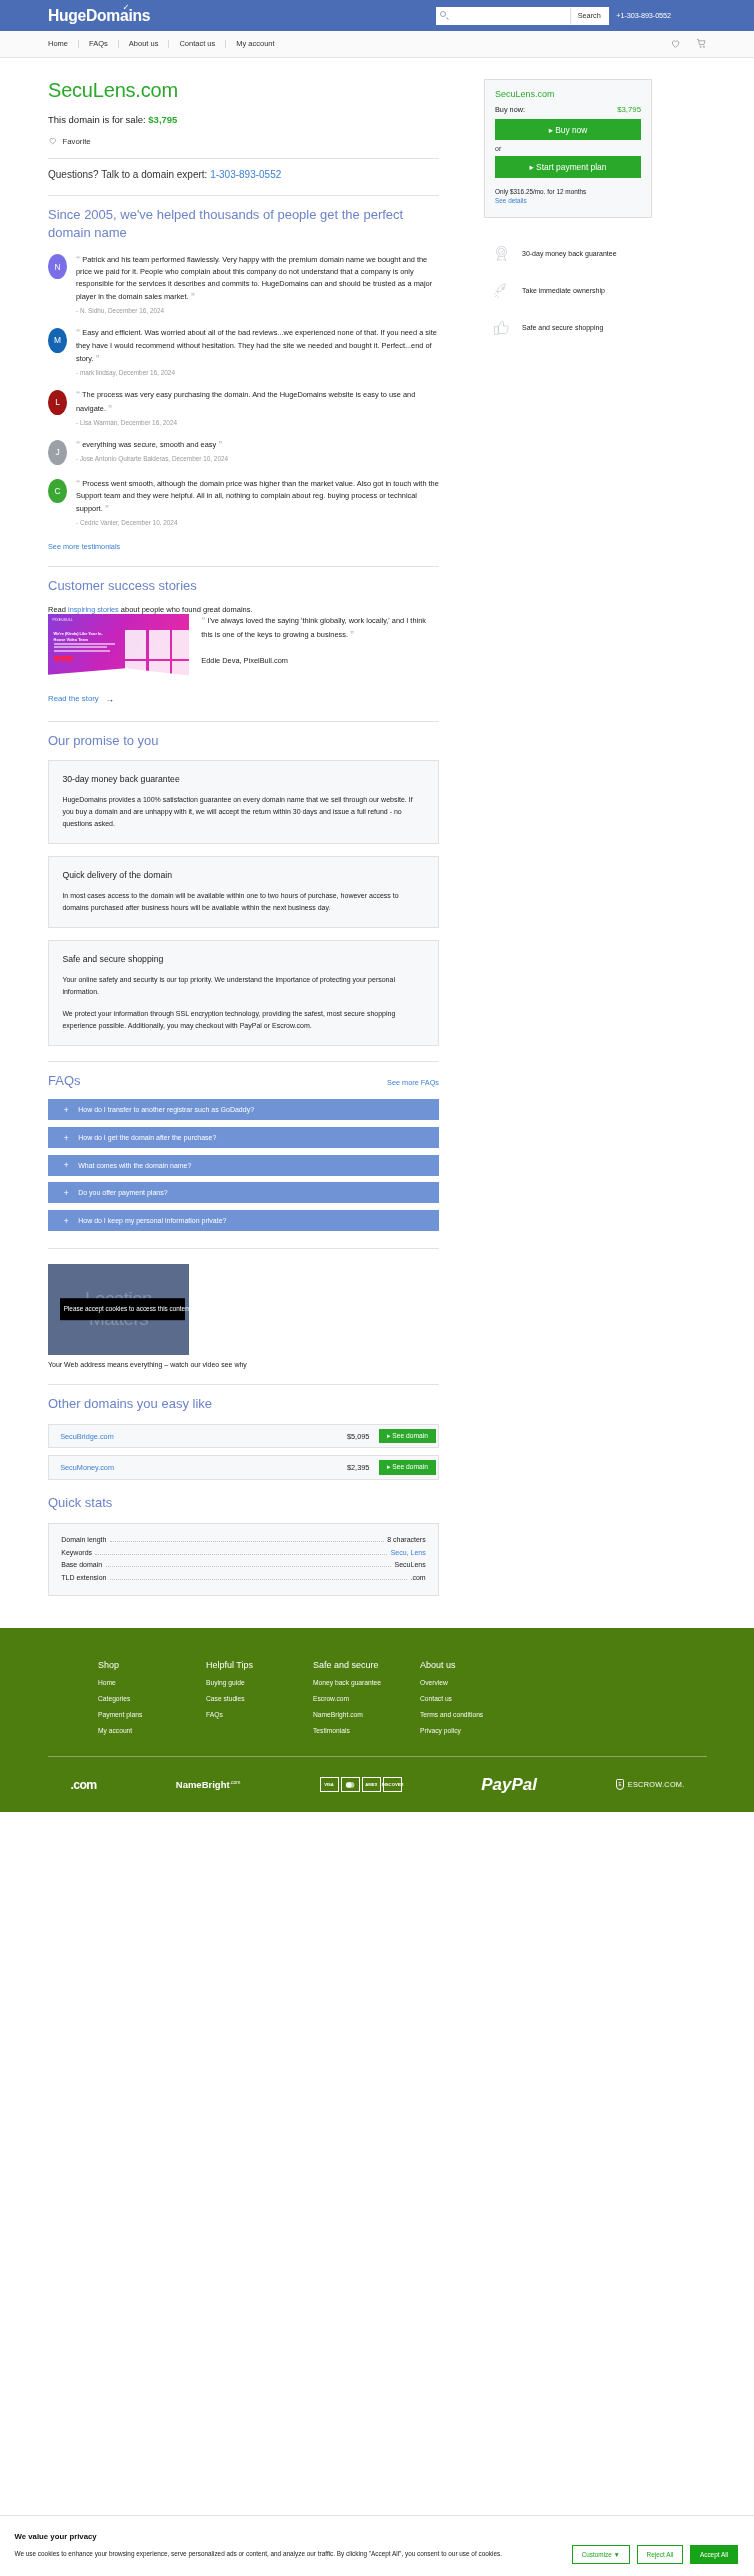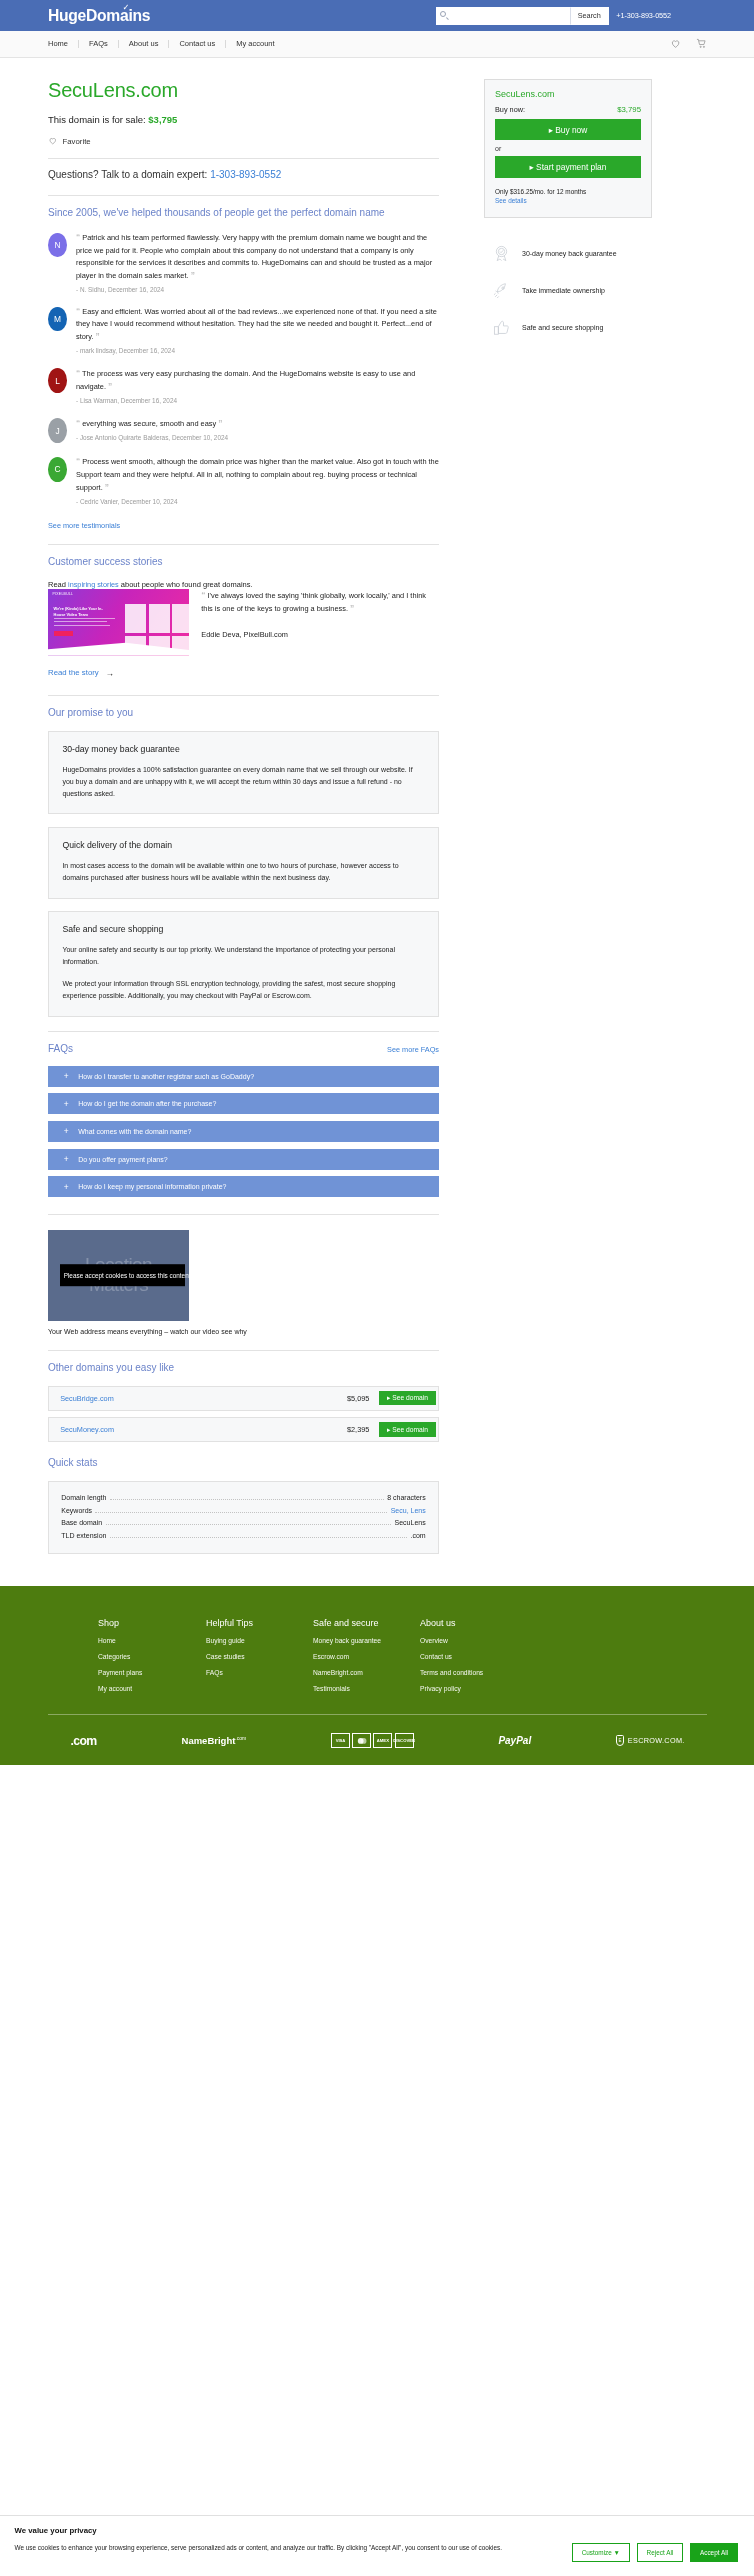"Since 2005, we've helped thousands" h2.sec { font-size: 10px -> 13px }
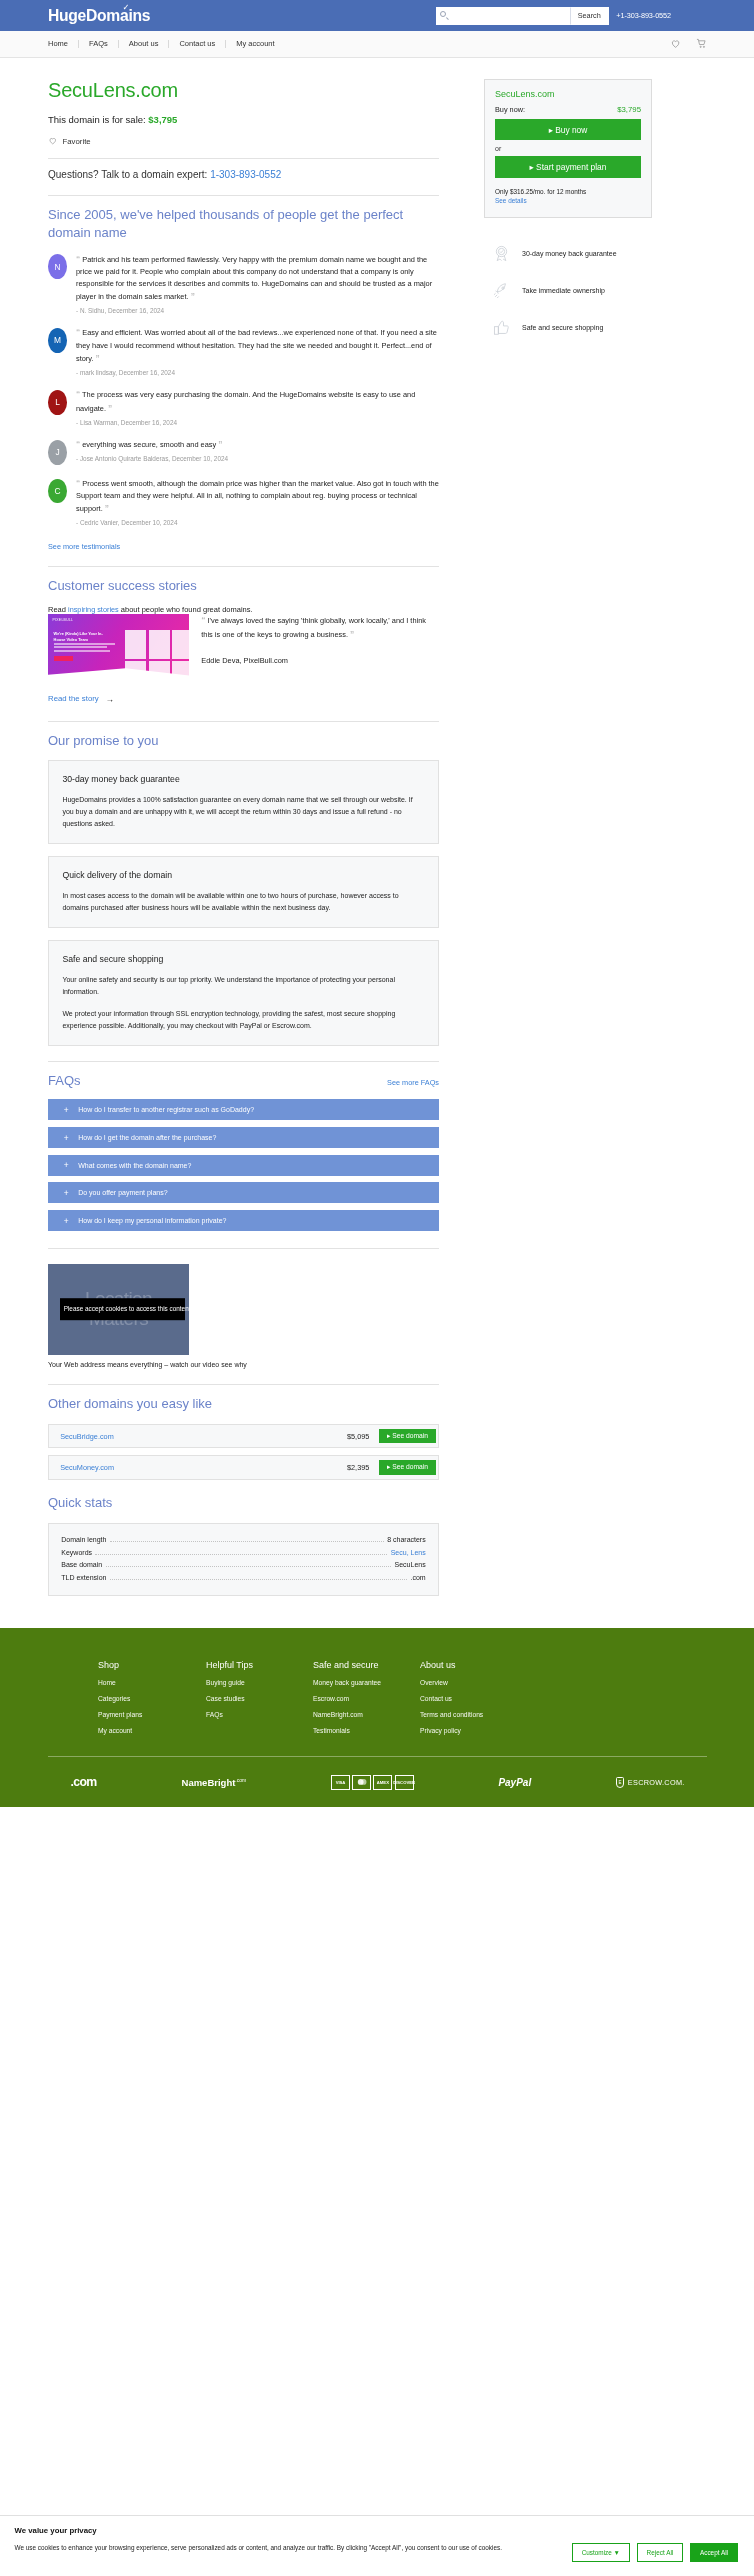"PayPal" .pl-paypal { font-size: 10px -> 17px }
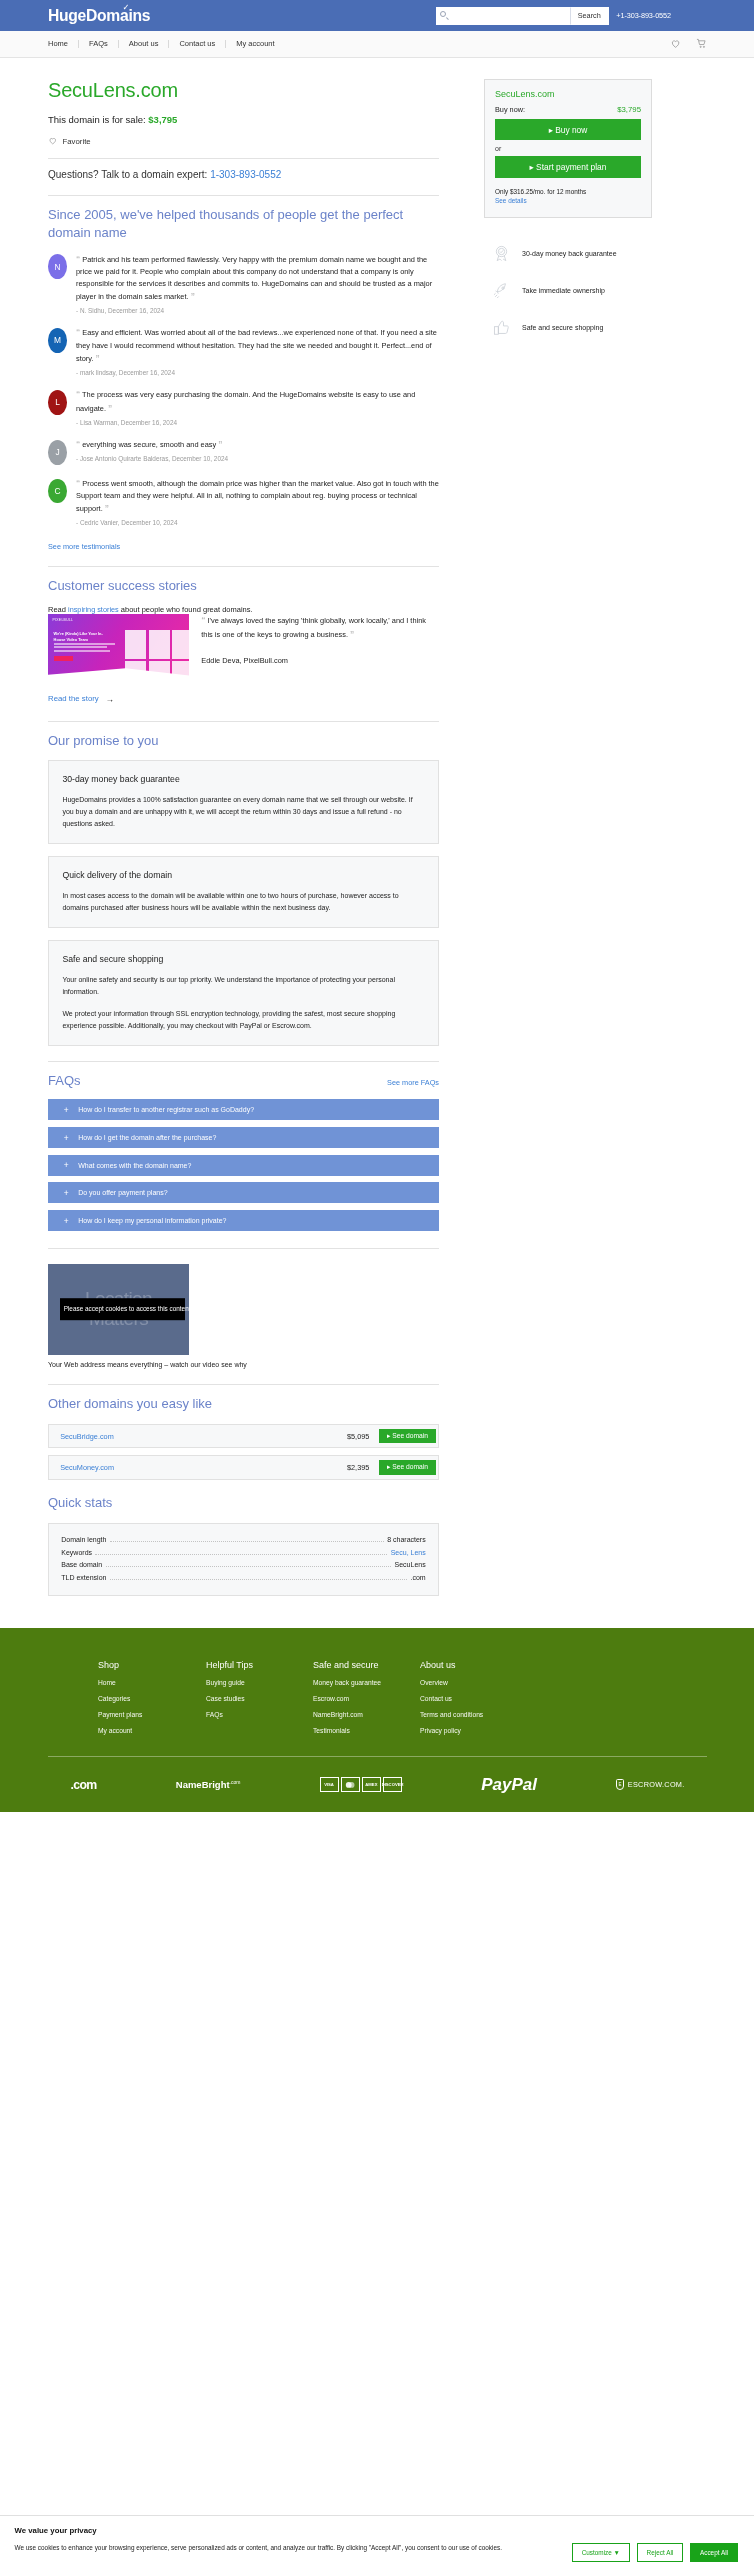"We value your privacy" .cookie-banner { align-items: flex-start -> center }
